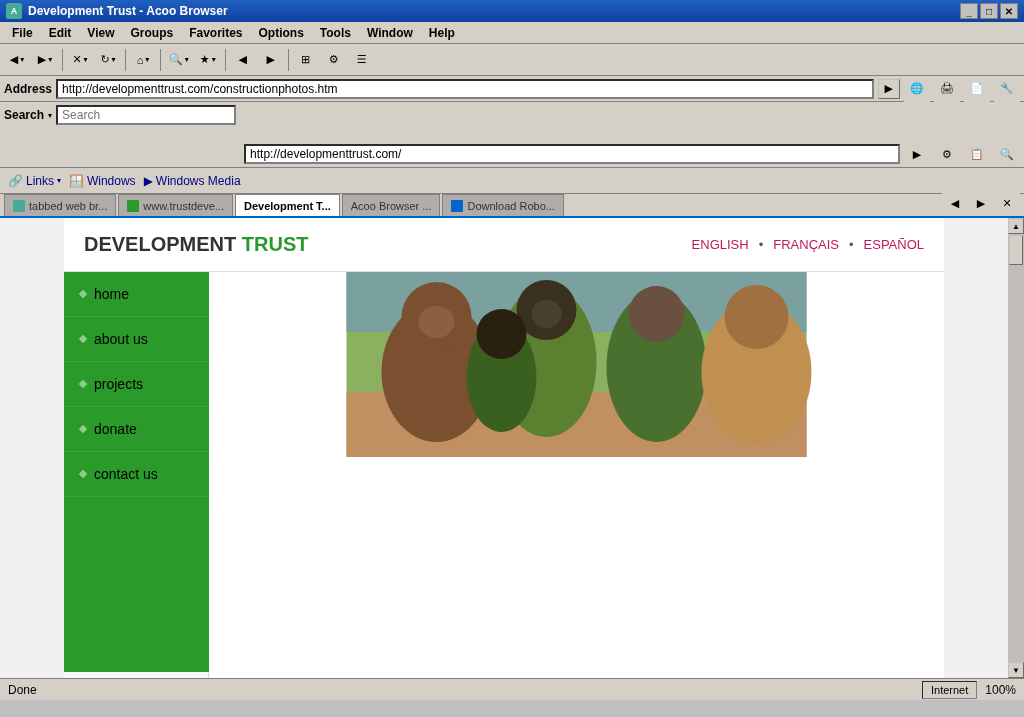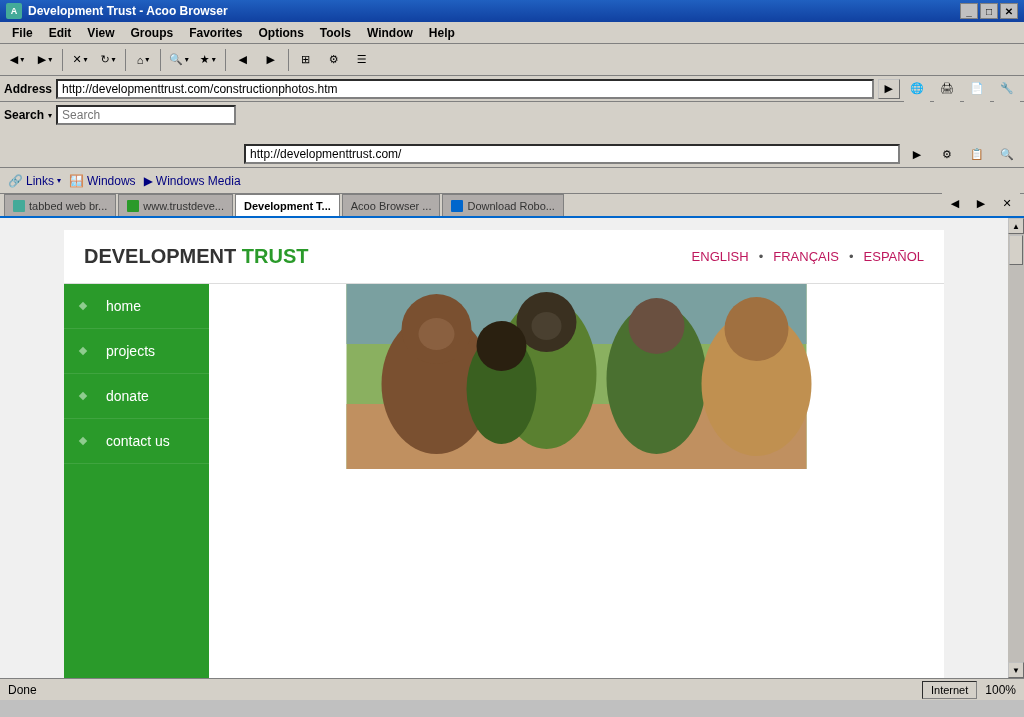"DEVELOPMENT TRUST" .website { margin: 12px auto -> 0 auto }
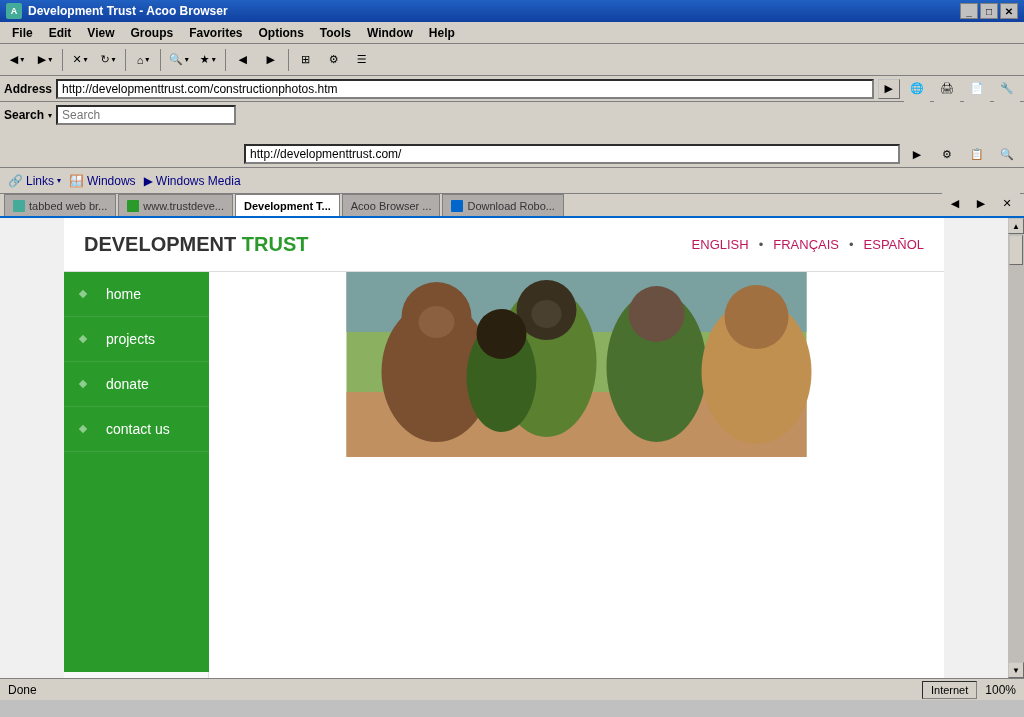"home" .nav-item { color: #ffffff -> #000000; gap: 20px -> 8px }
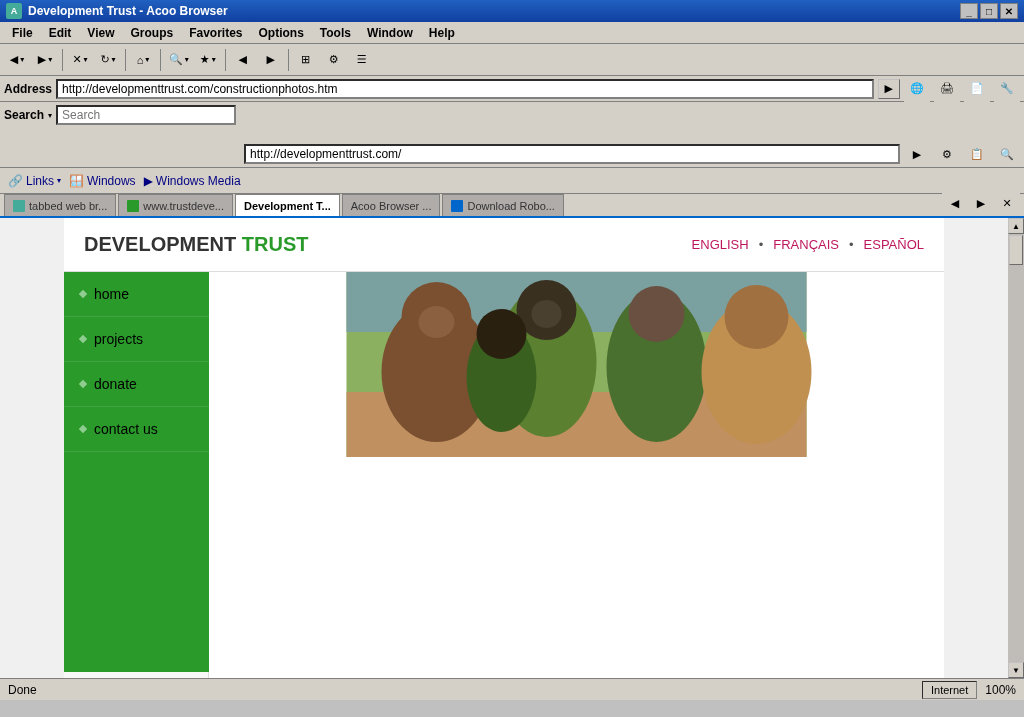"about us" div.nav-item { html: none -> <div> <div></div> <span>about us</span> </div> }
